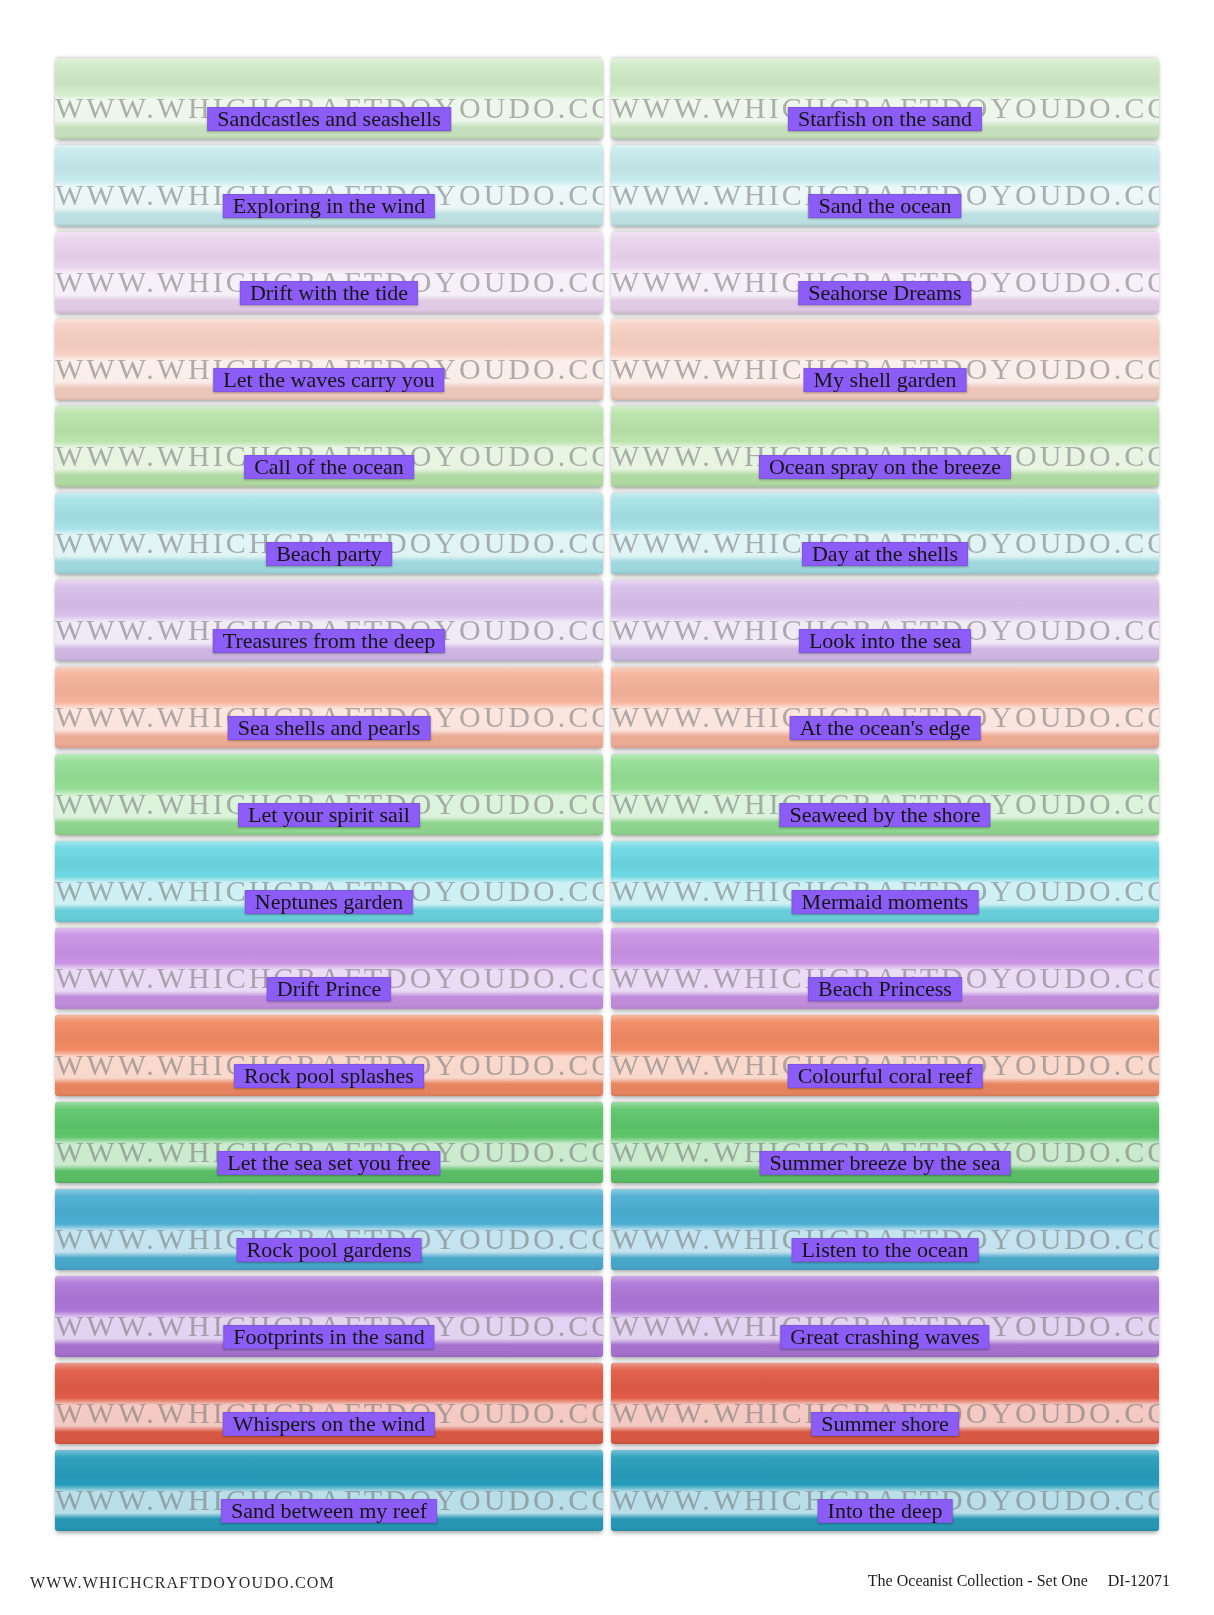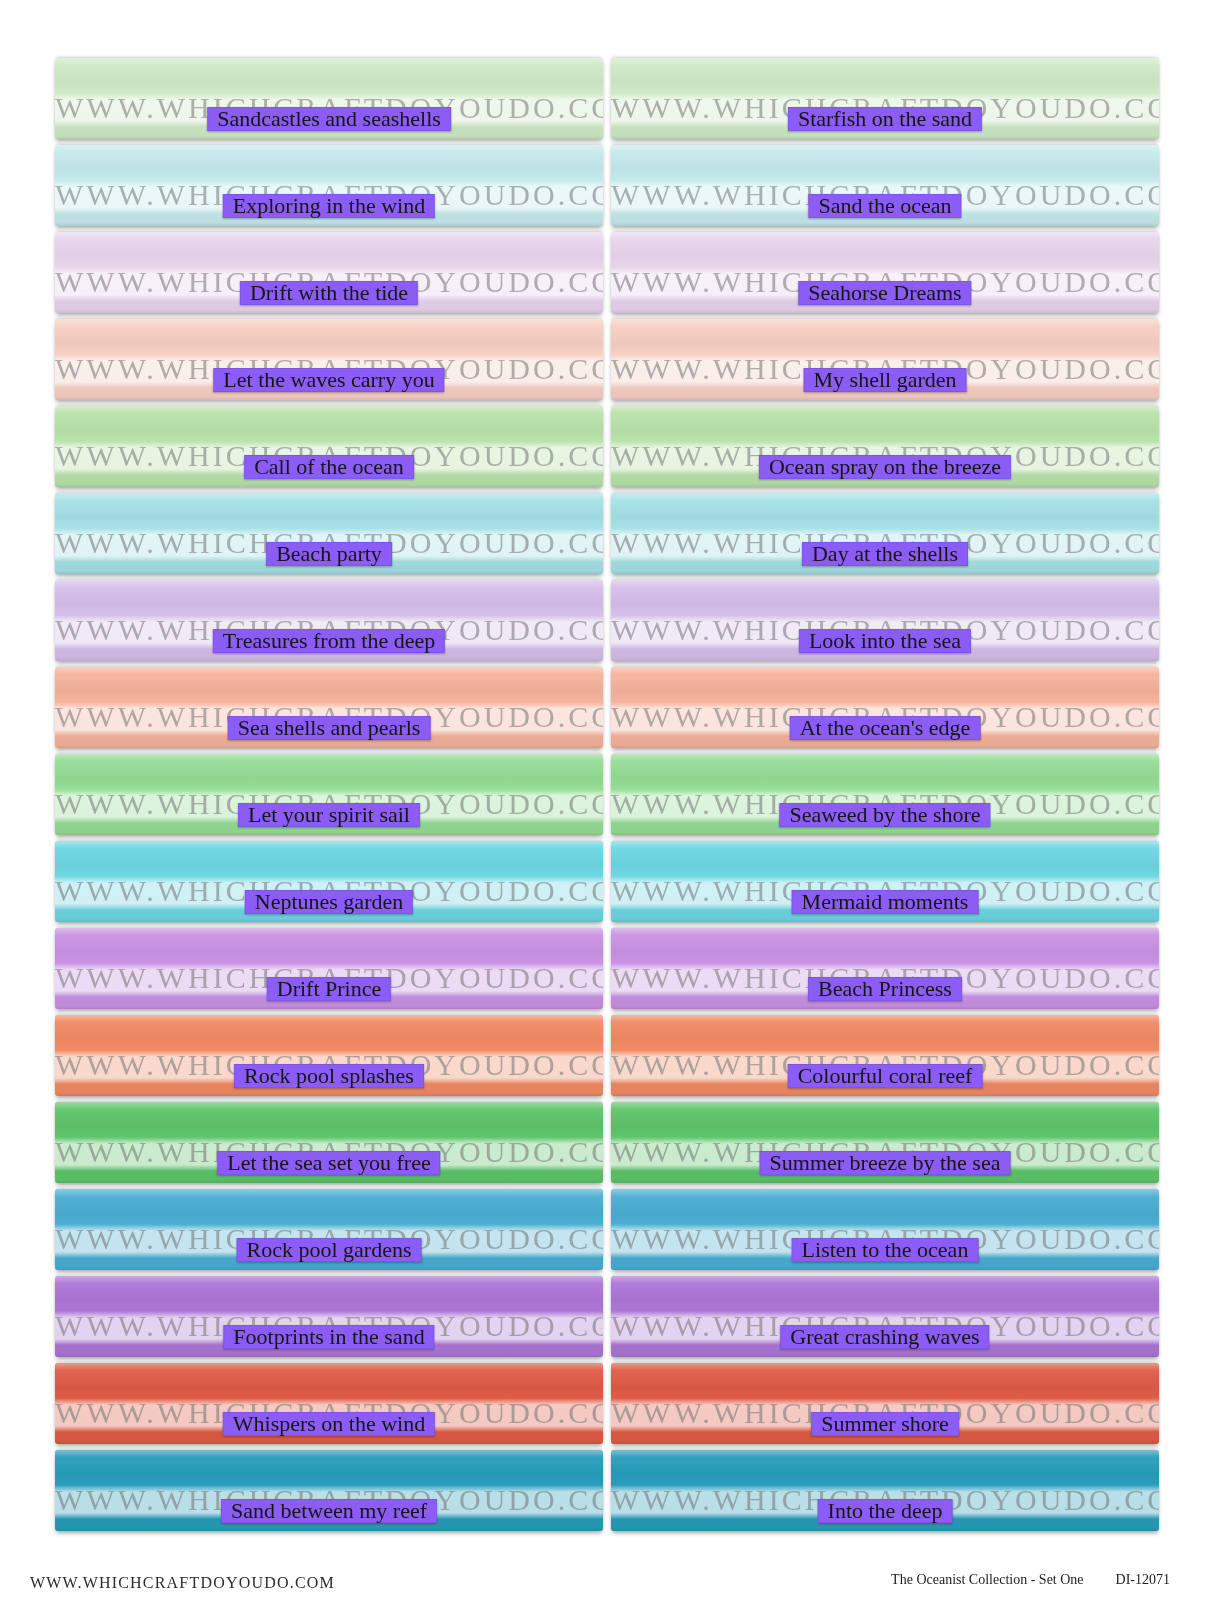"The Oceanist Collection - Set" .footer-right { font-size: 14px -> 16px; gap: 32px -> 20px }
